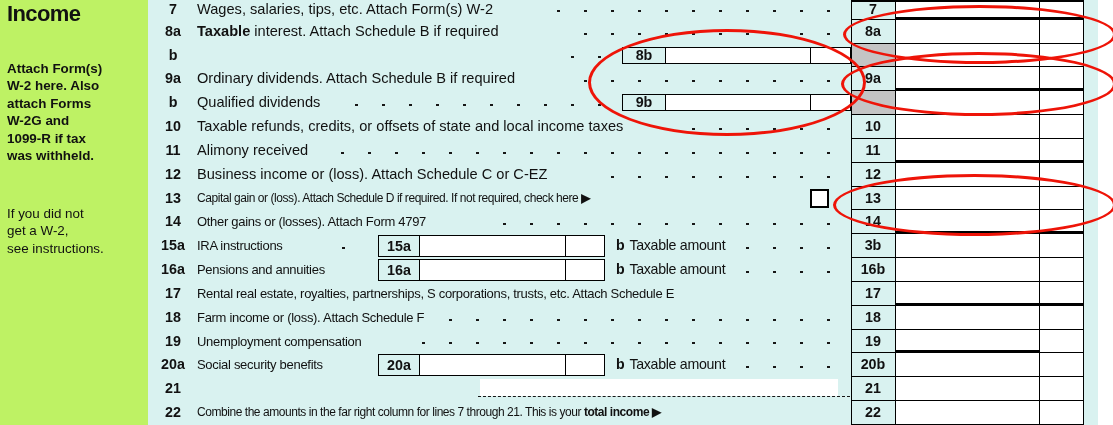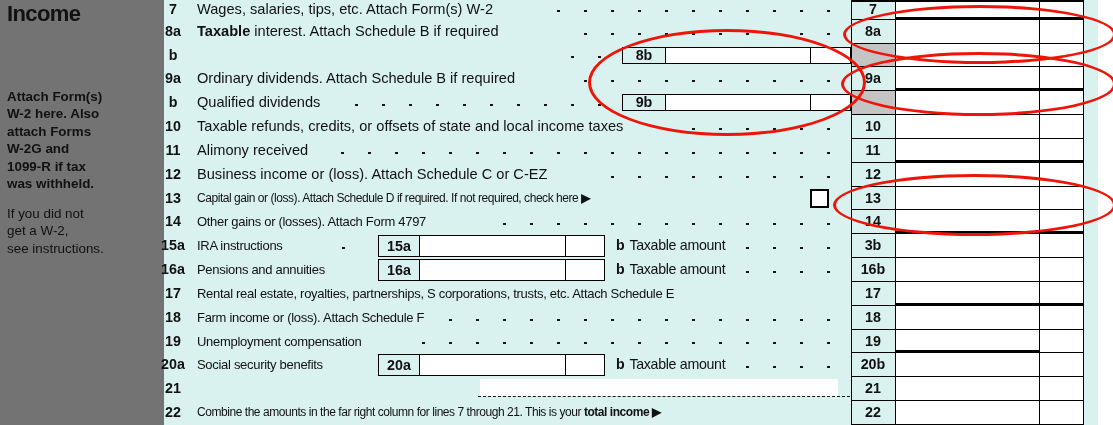"Income" .sidebar { background: #737373 -> #bef264; width: 164px -> 148px }
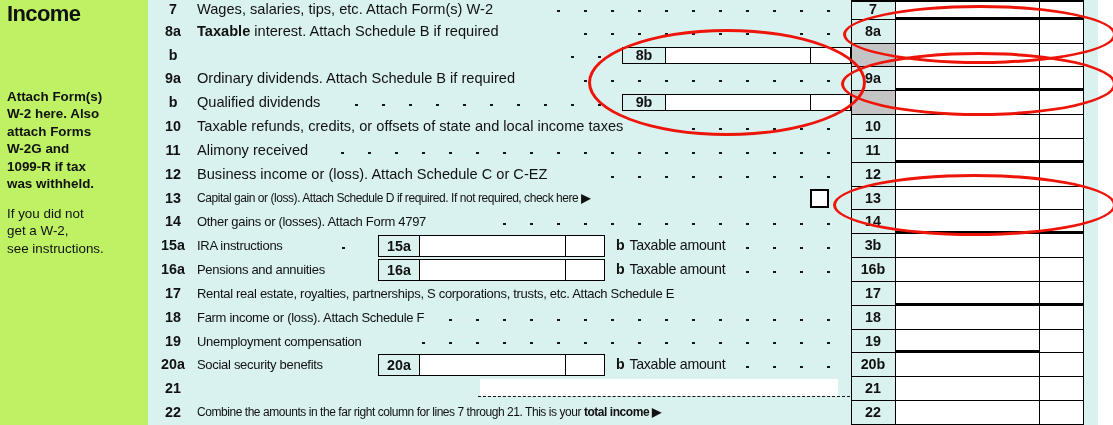"Attach Form(s)" .note.bold { margin-top: 28px -> none }
